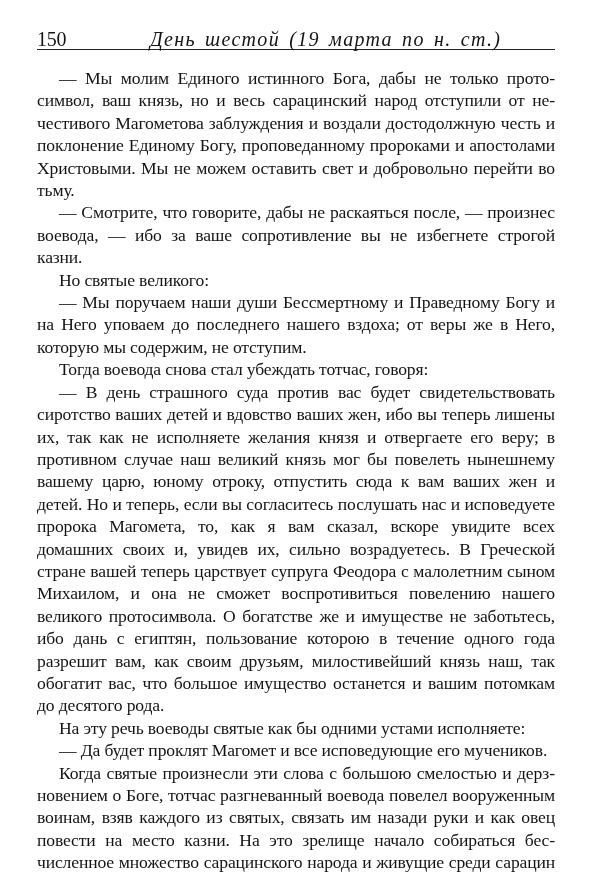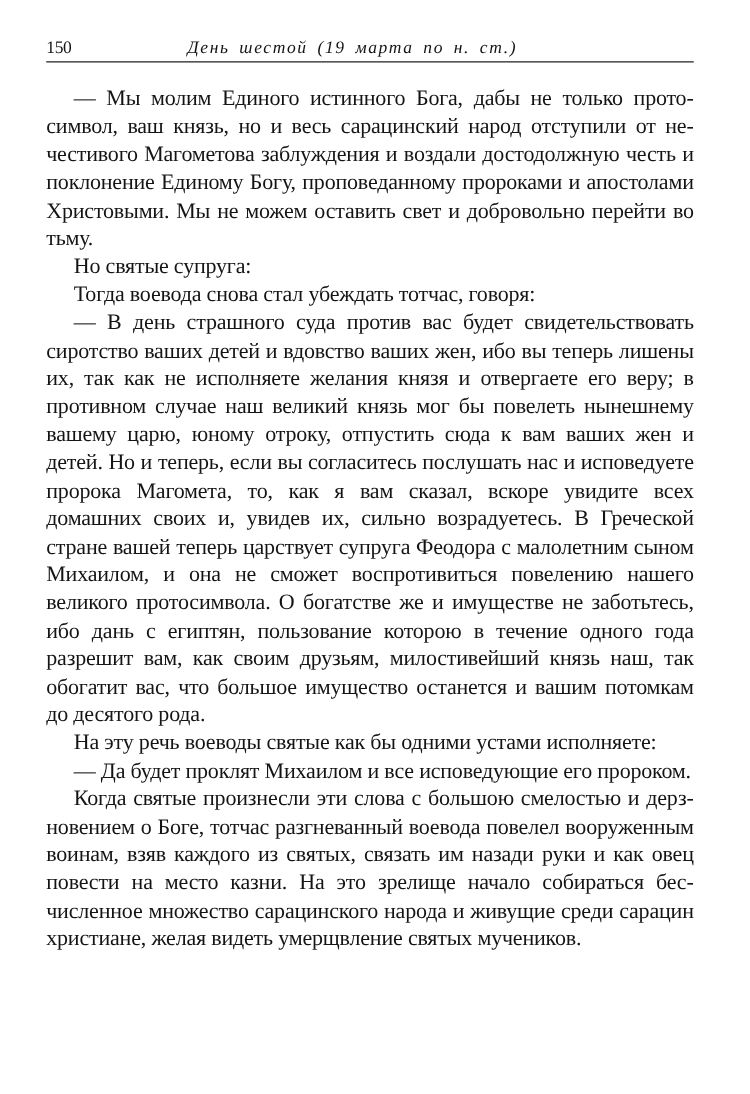"150" .running-head { font-size: 14px -> 20px }
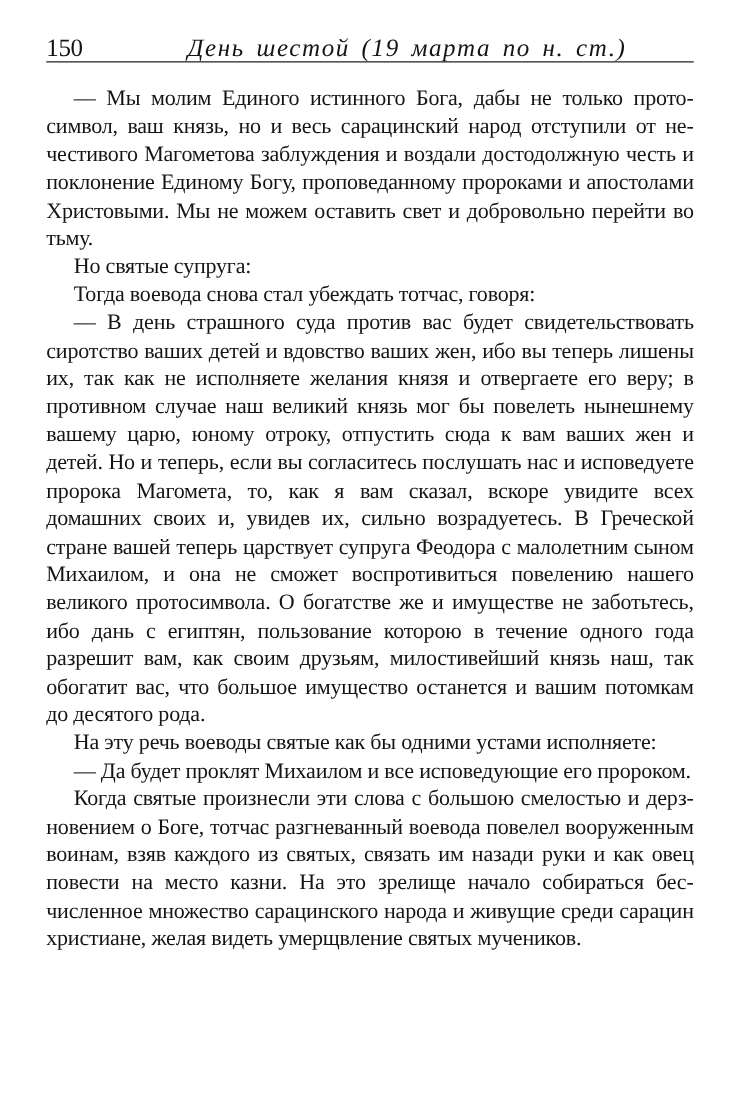"— Смотрите, что говорите, дабы" p.para { html: none -> <p>— Смотрите, что говорите, дабы не раскаяться после, — произ­нес воевода, — ибо за ваше сопротивление вы не избегнете строгой казни.</p> }
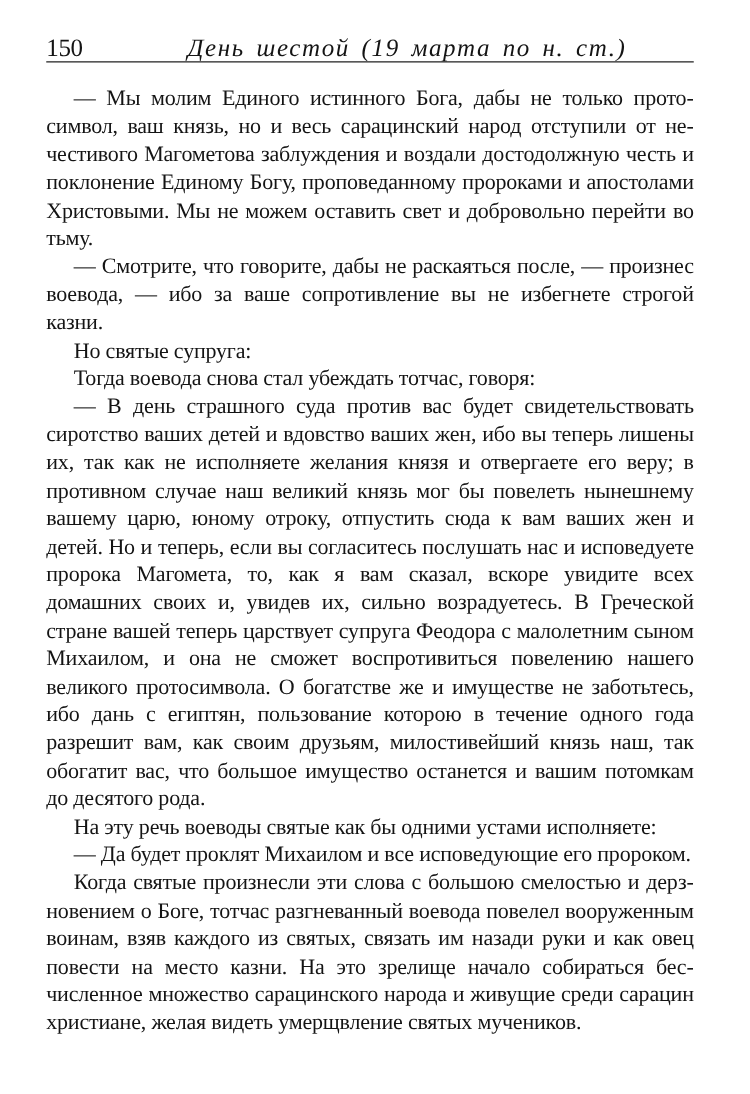"Но святые супруга:" p.para { text: супруга -> великого }
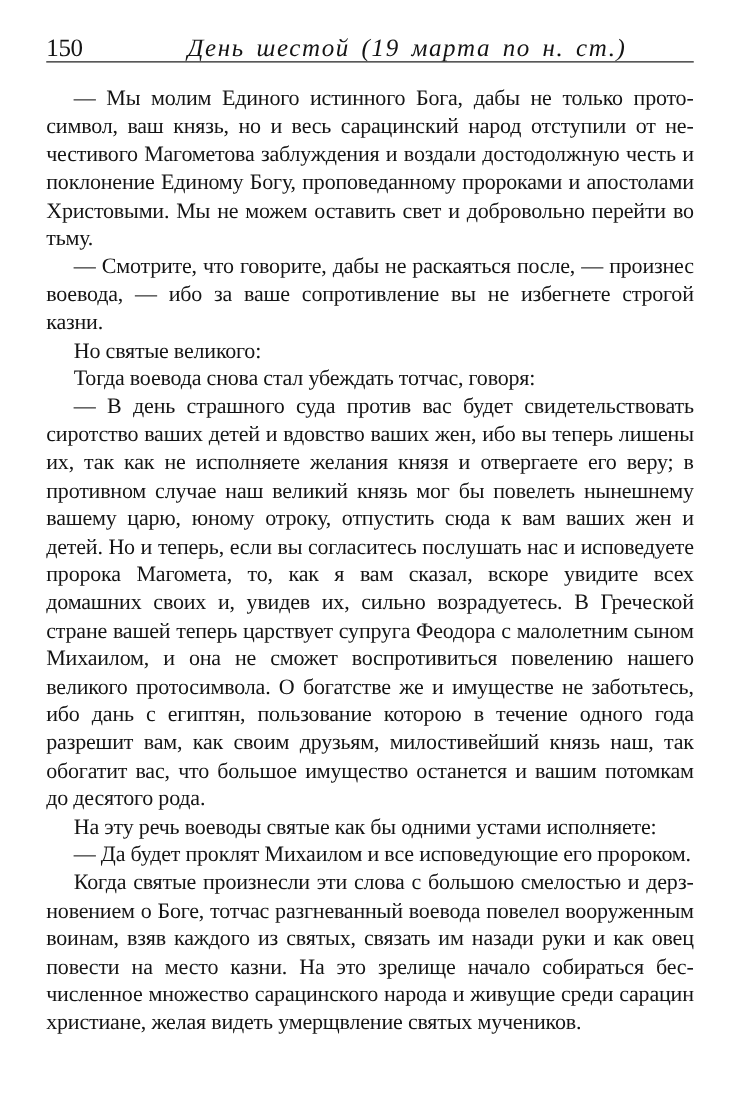"— Мы поручаем наши души" p.para { html: none -> <p>— Мы поручаем наши души Бессмертному и Праведному Богу и на Него уповаем до последнего нашего вздоха; от веры же в Него, которую мы содержим, не отступим.</p> }
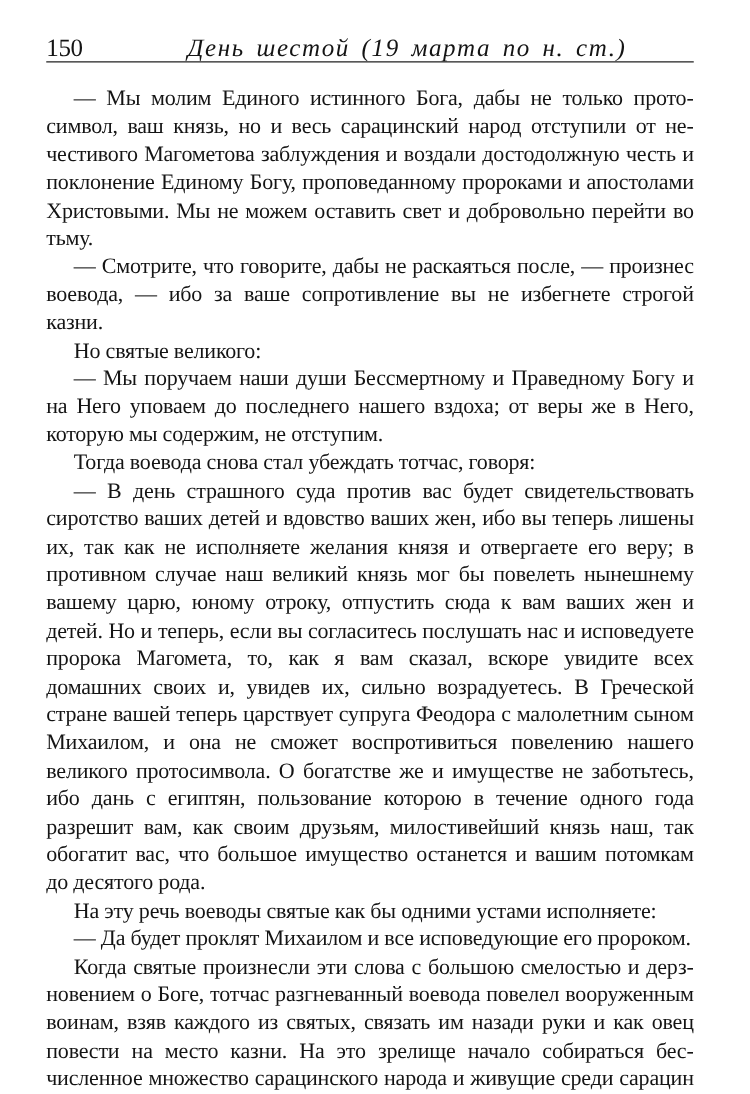"— Да будет проклят Михаилом" p.para { text: Михаилом и все исповедующие его пророком -> Магомет и все исповедующие его мучеников }
